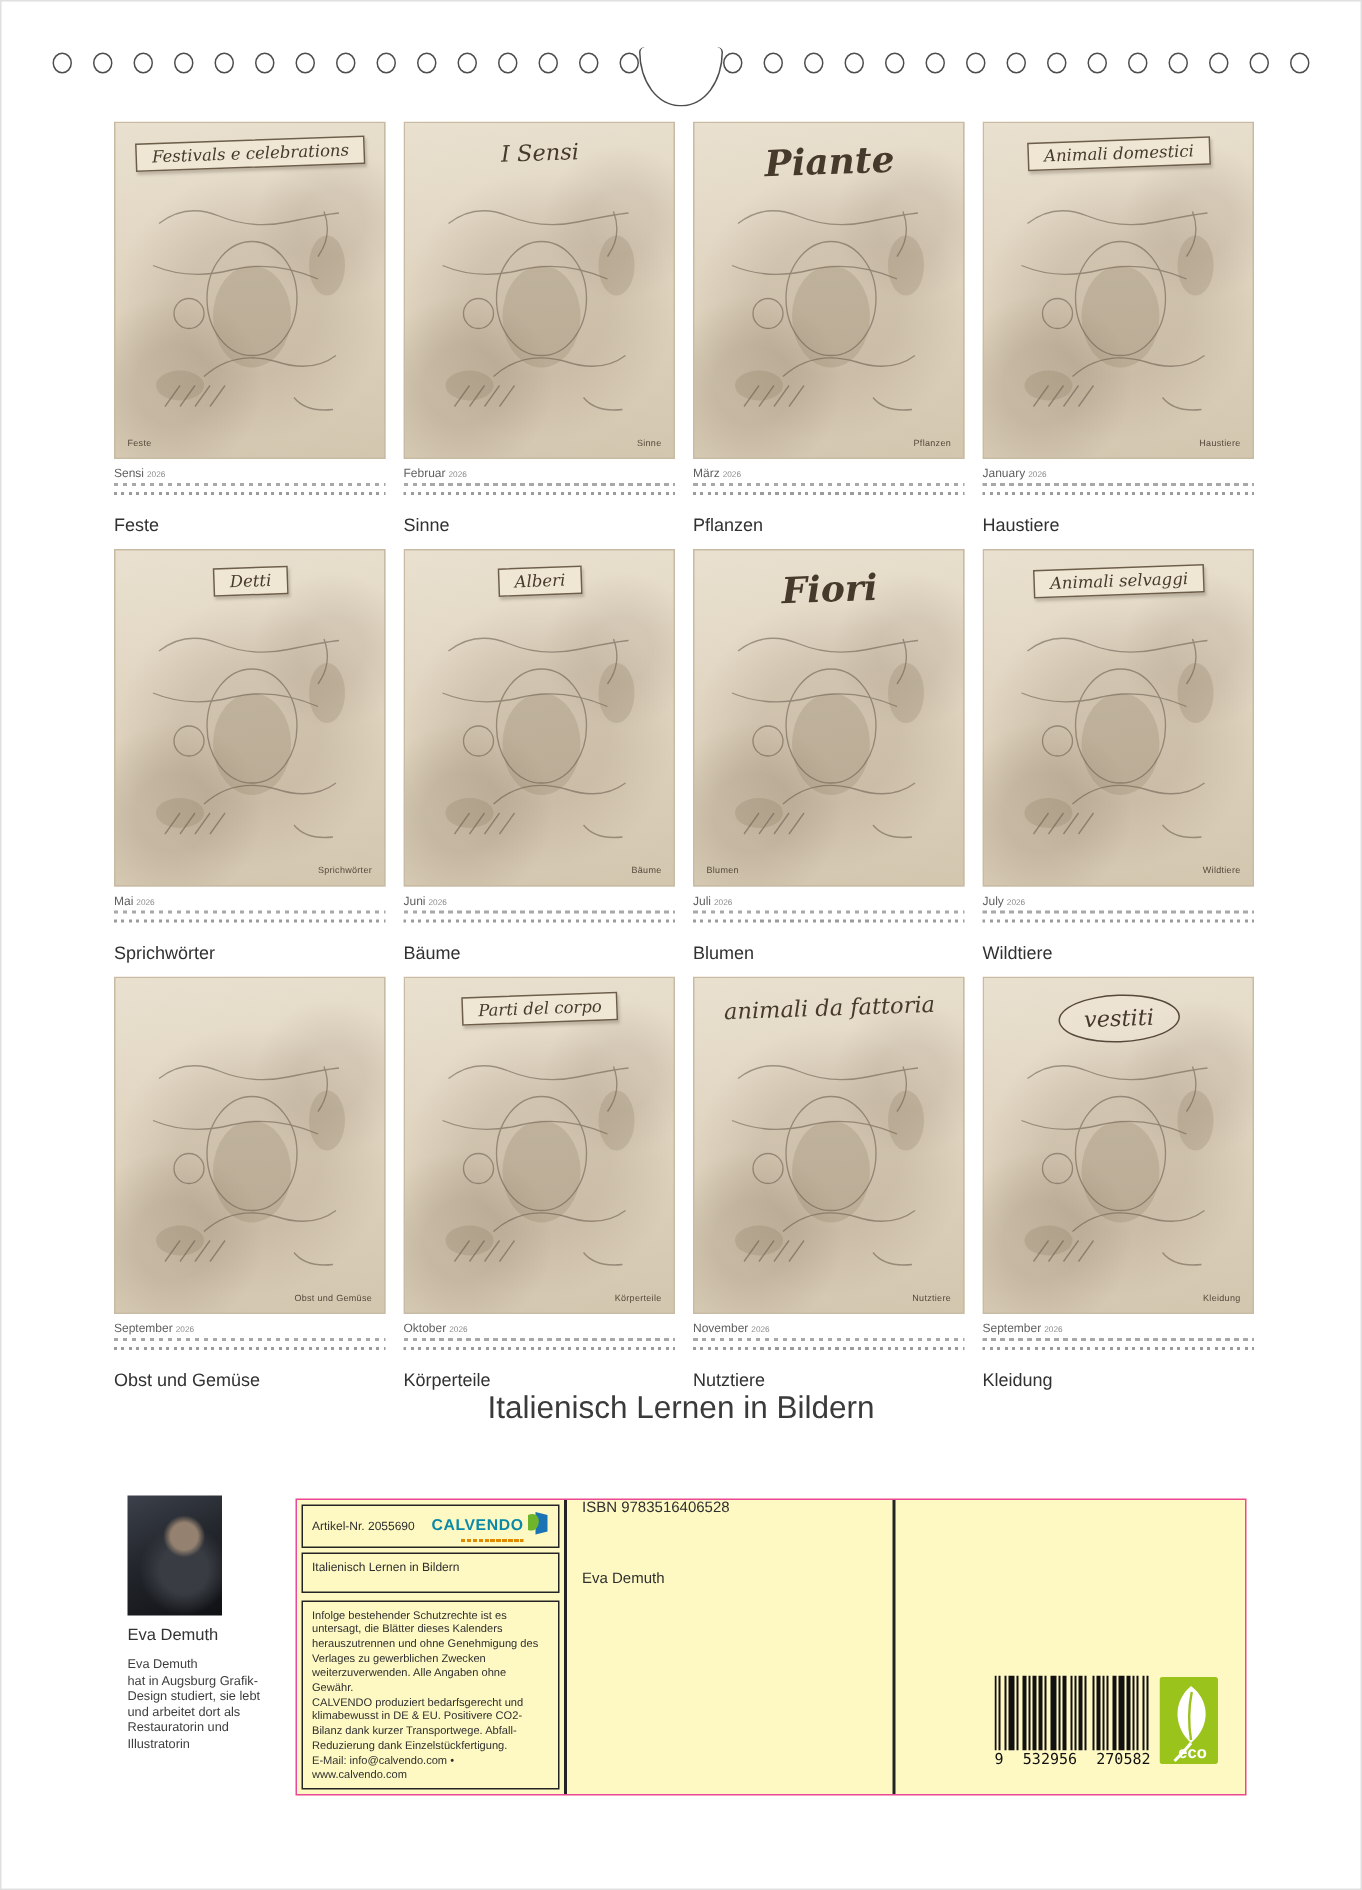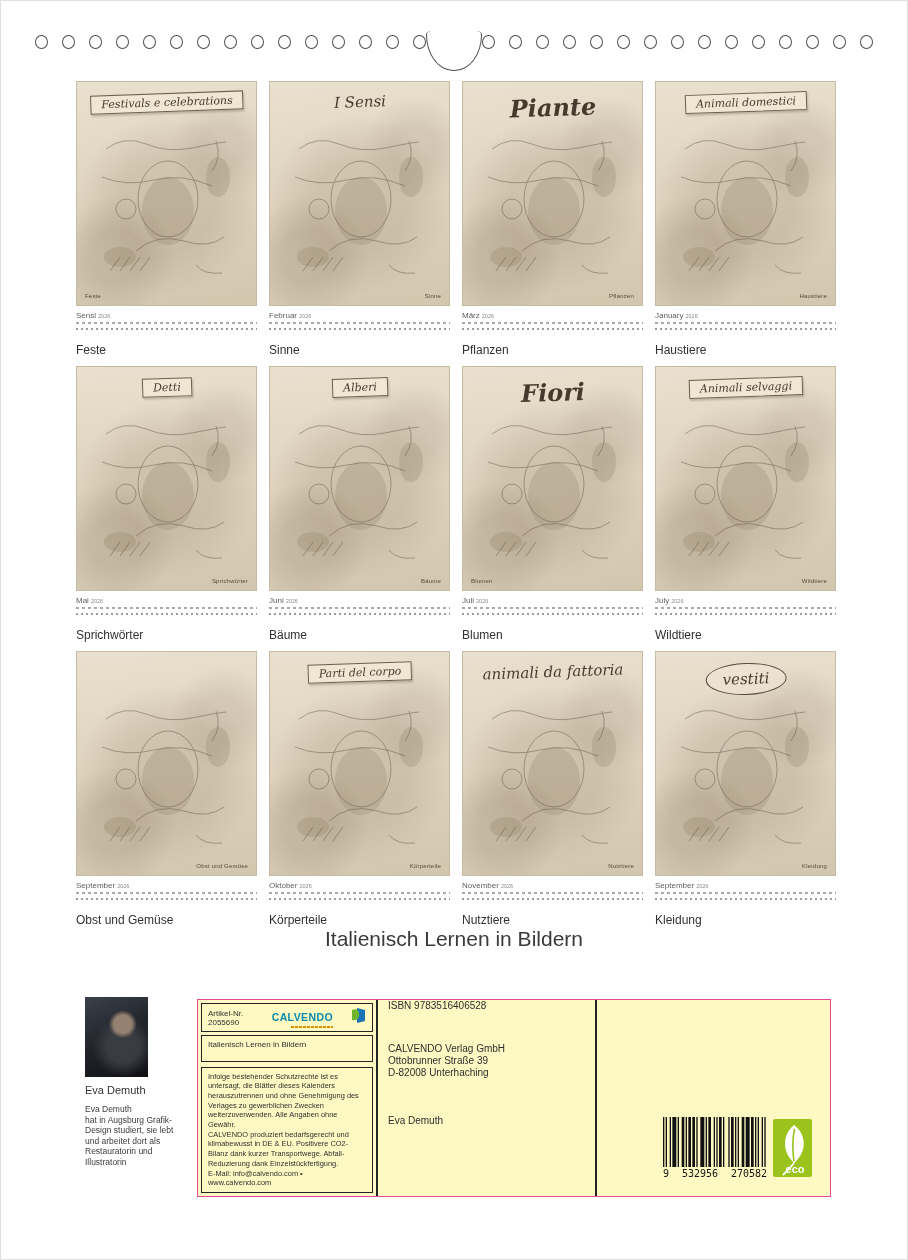"CALVENDO" .logo { gap: 18px -> 2px }
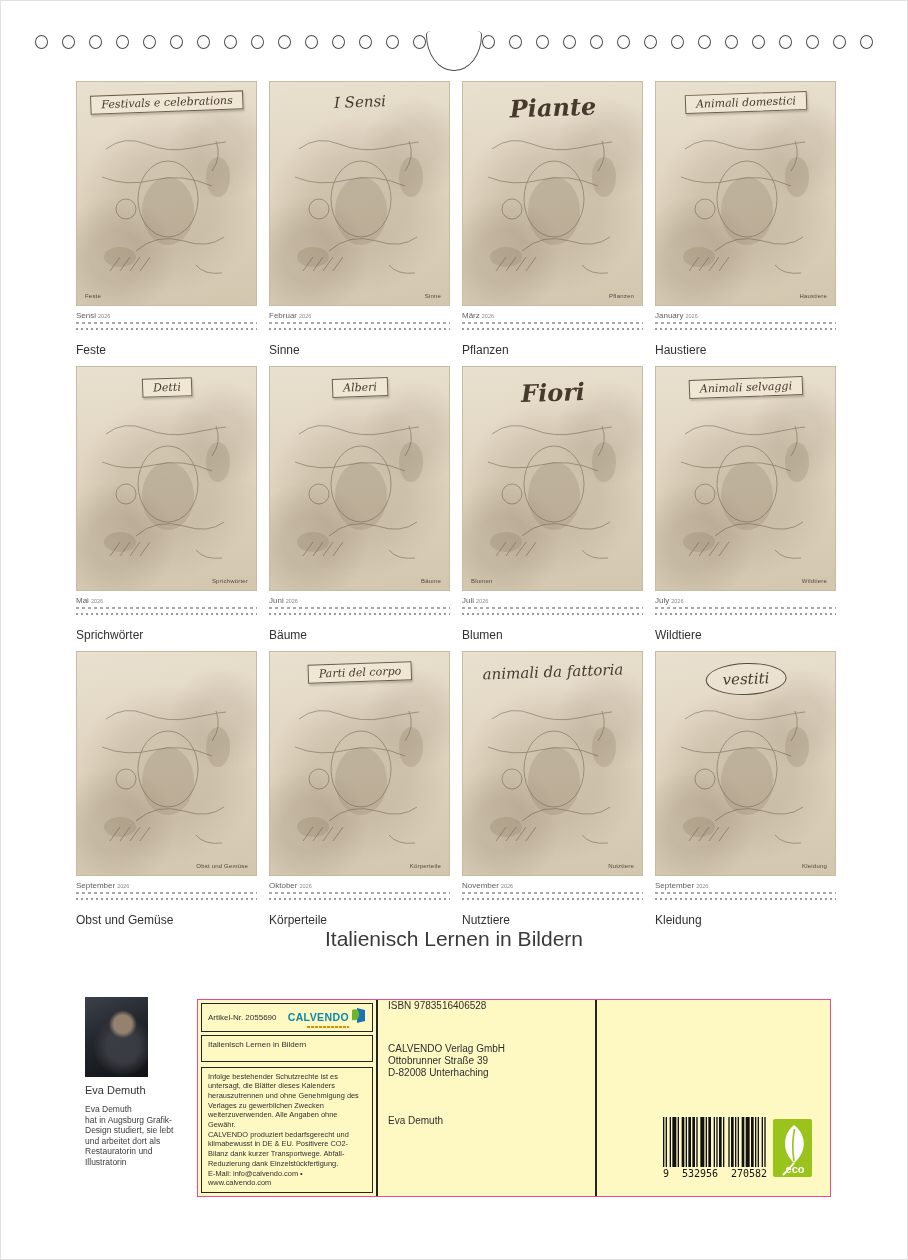"CALVENDO Verlag GmbH" div.publisher { html: <div>CALVENDO Verlag GmbH Ottobrunner Straße 39 D-82008 Unterhaching</div> -> none }
